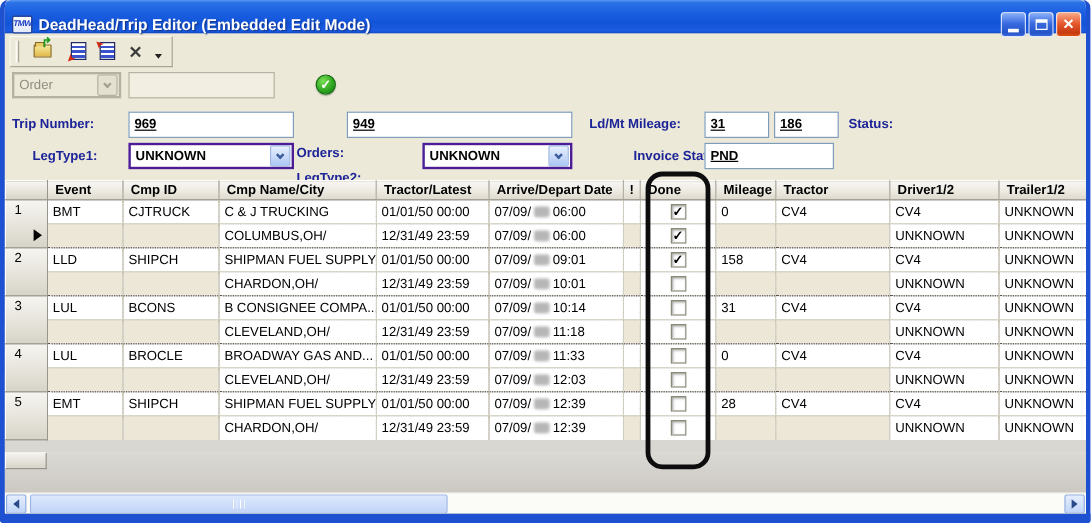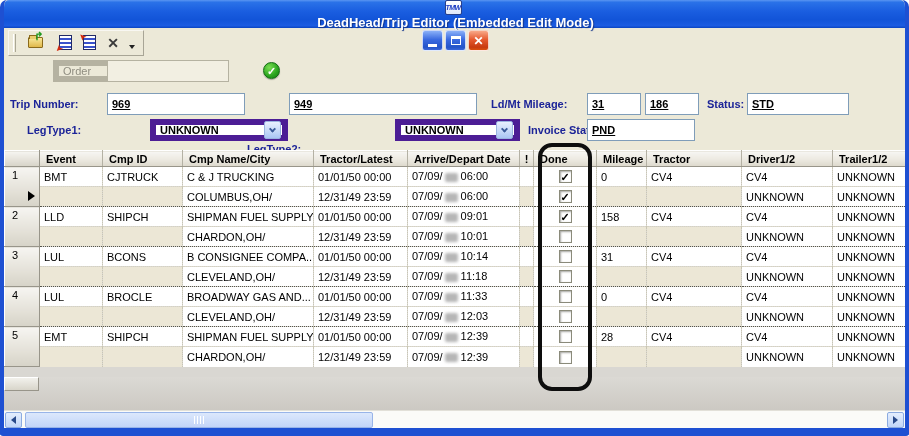"DeadHead/Trip Editor (Embedded Edit" .titlebar { flex-direction: column -> none; padding: 0 4px 0 6px -> 12px 4px 0 6px }
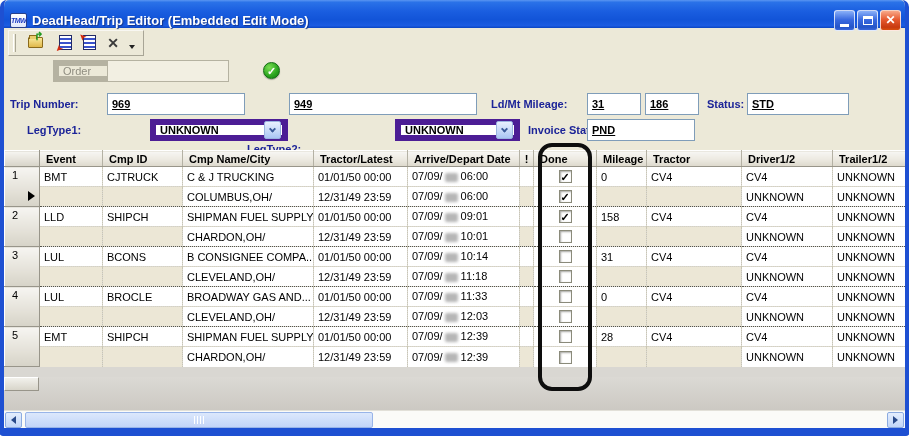"Order" .combo { border: 6px solid #4c1d95 -> 2px solid #4c1d95; margin-left: 43px -> none }
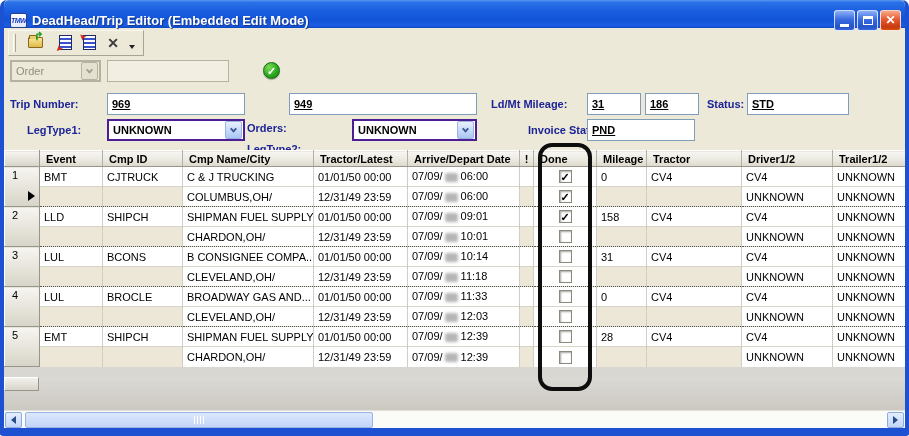"STD" input.xpfield { html: <input> -> none }
